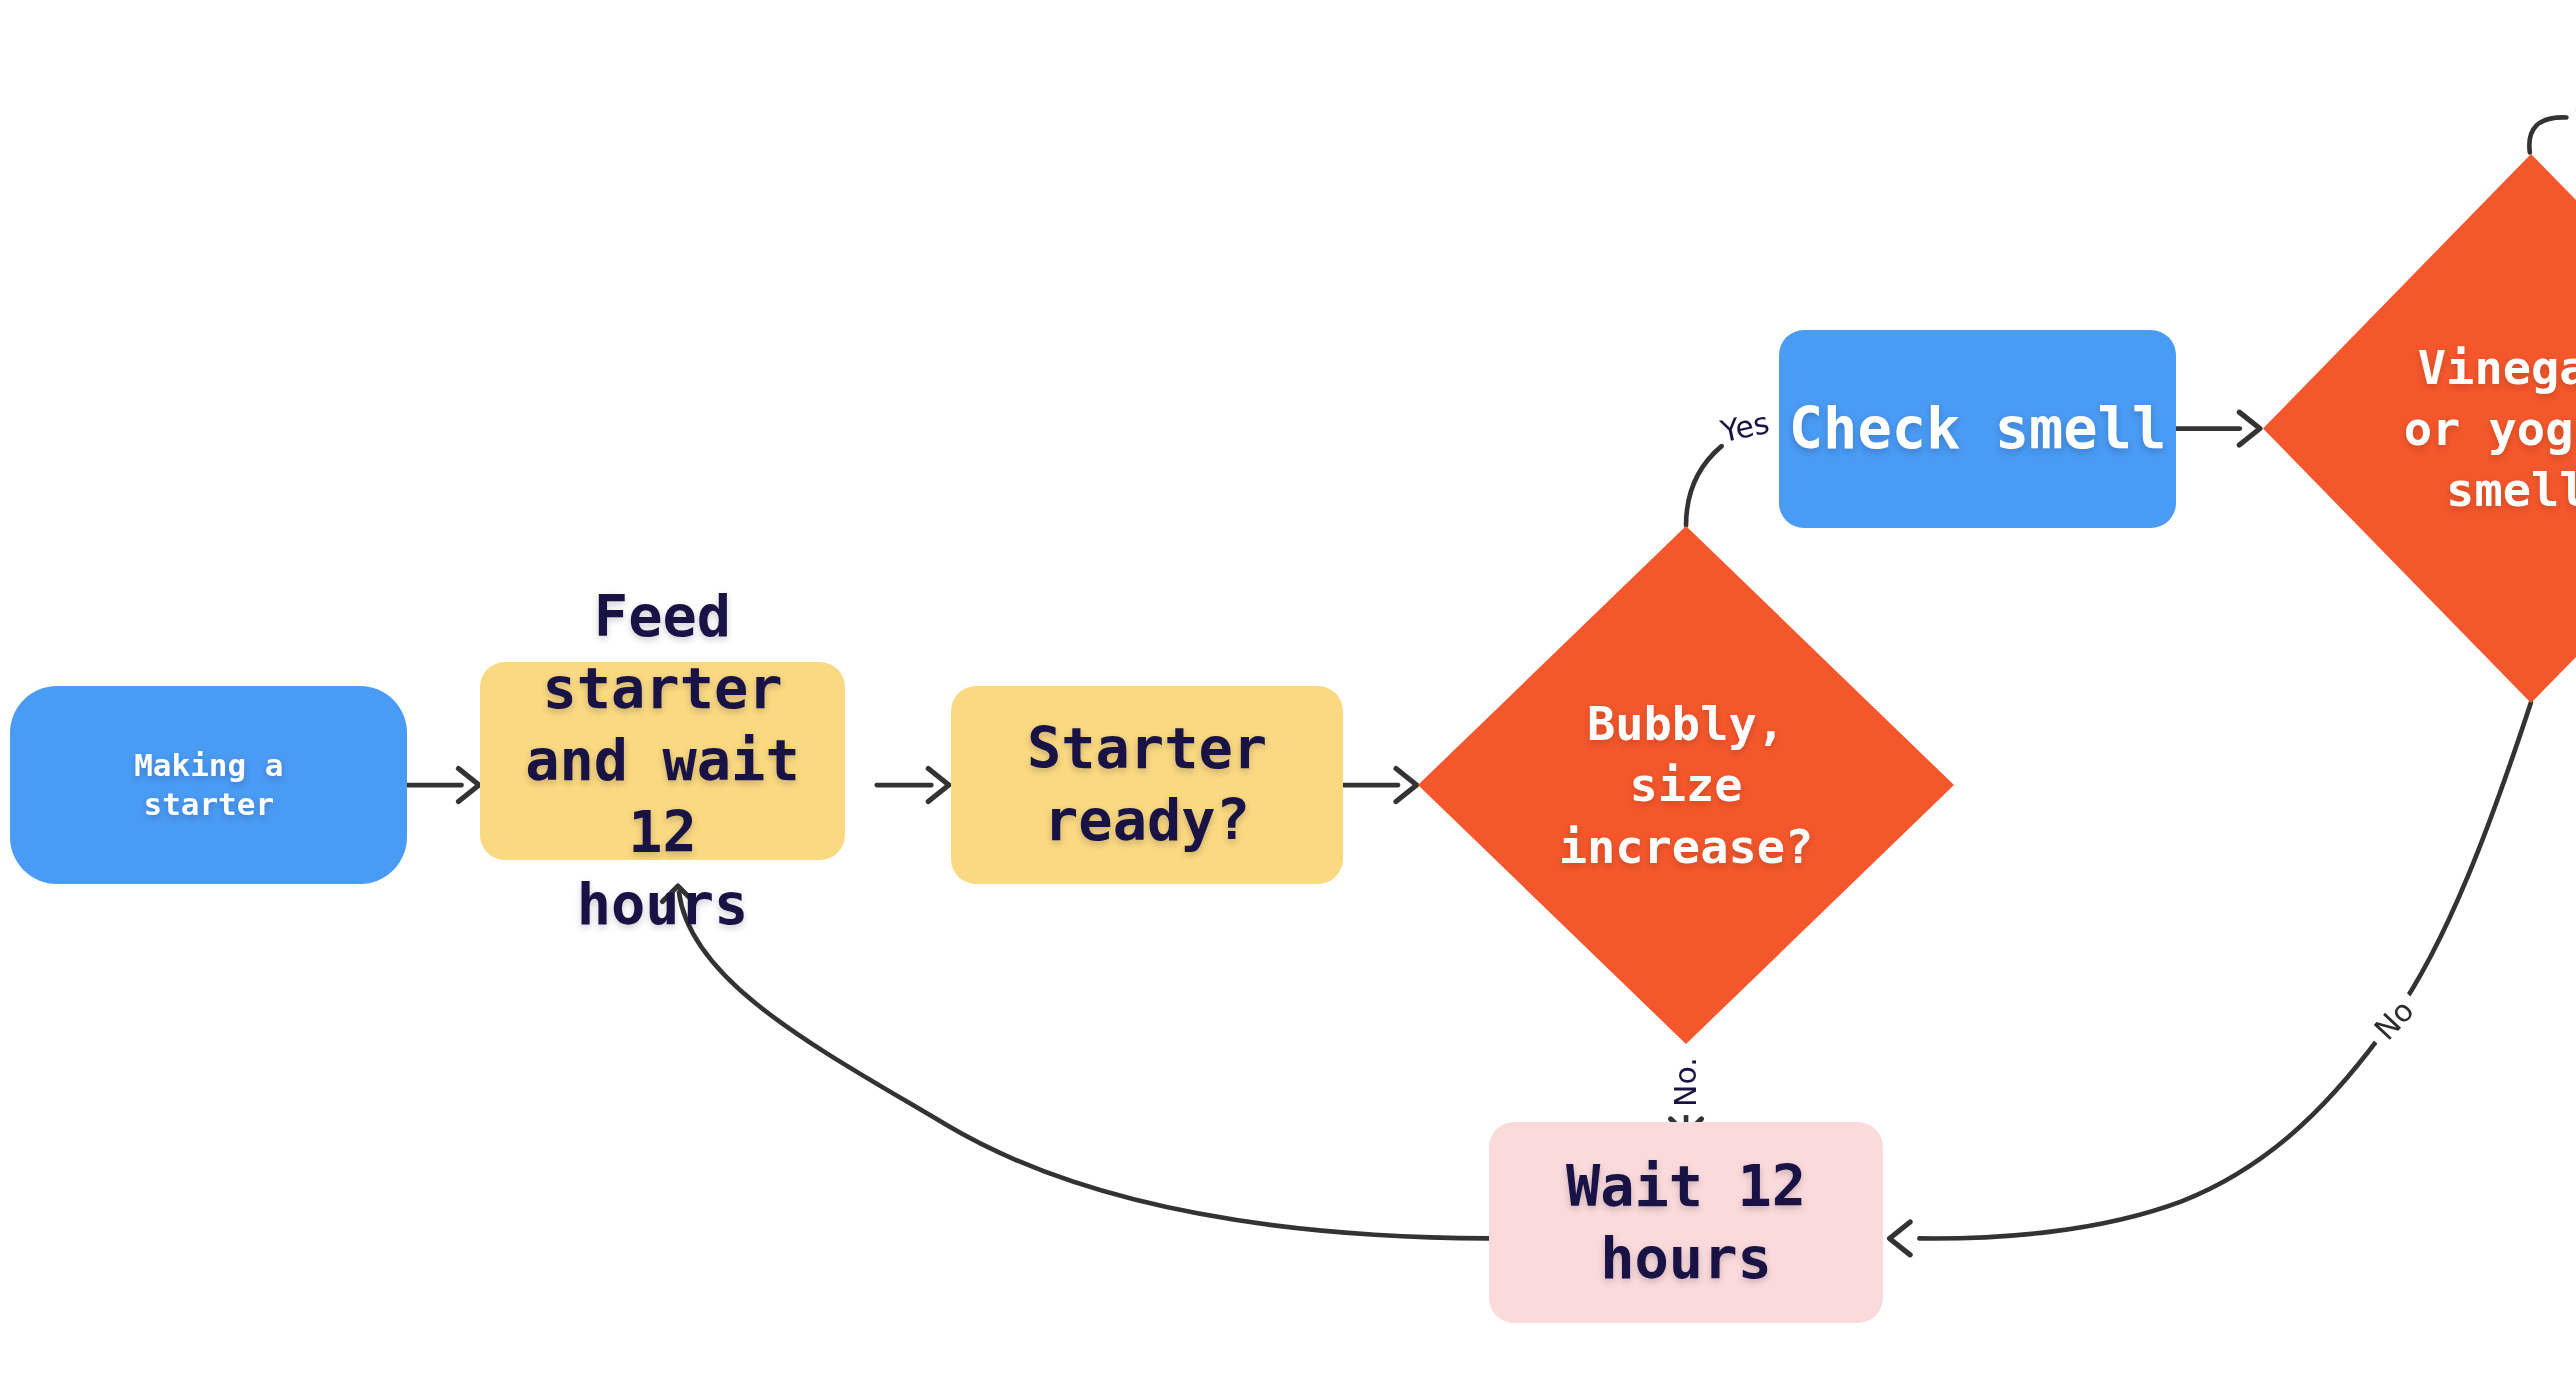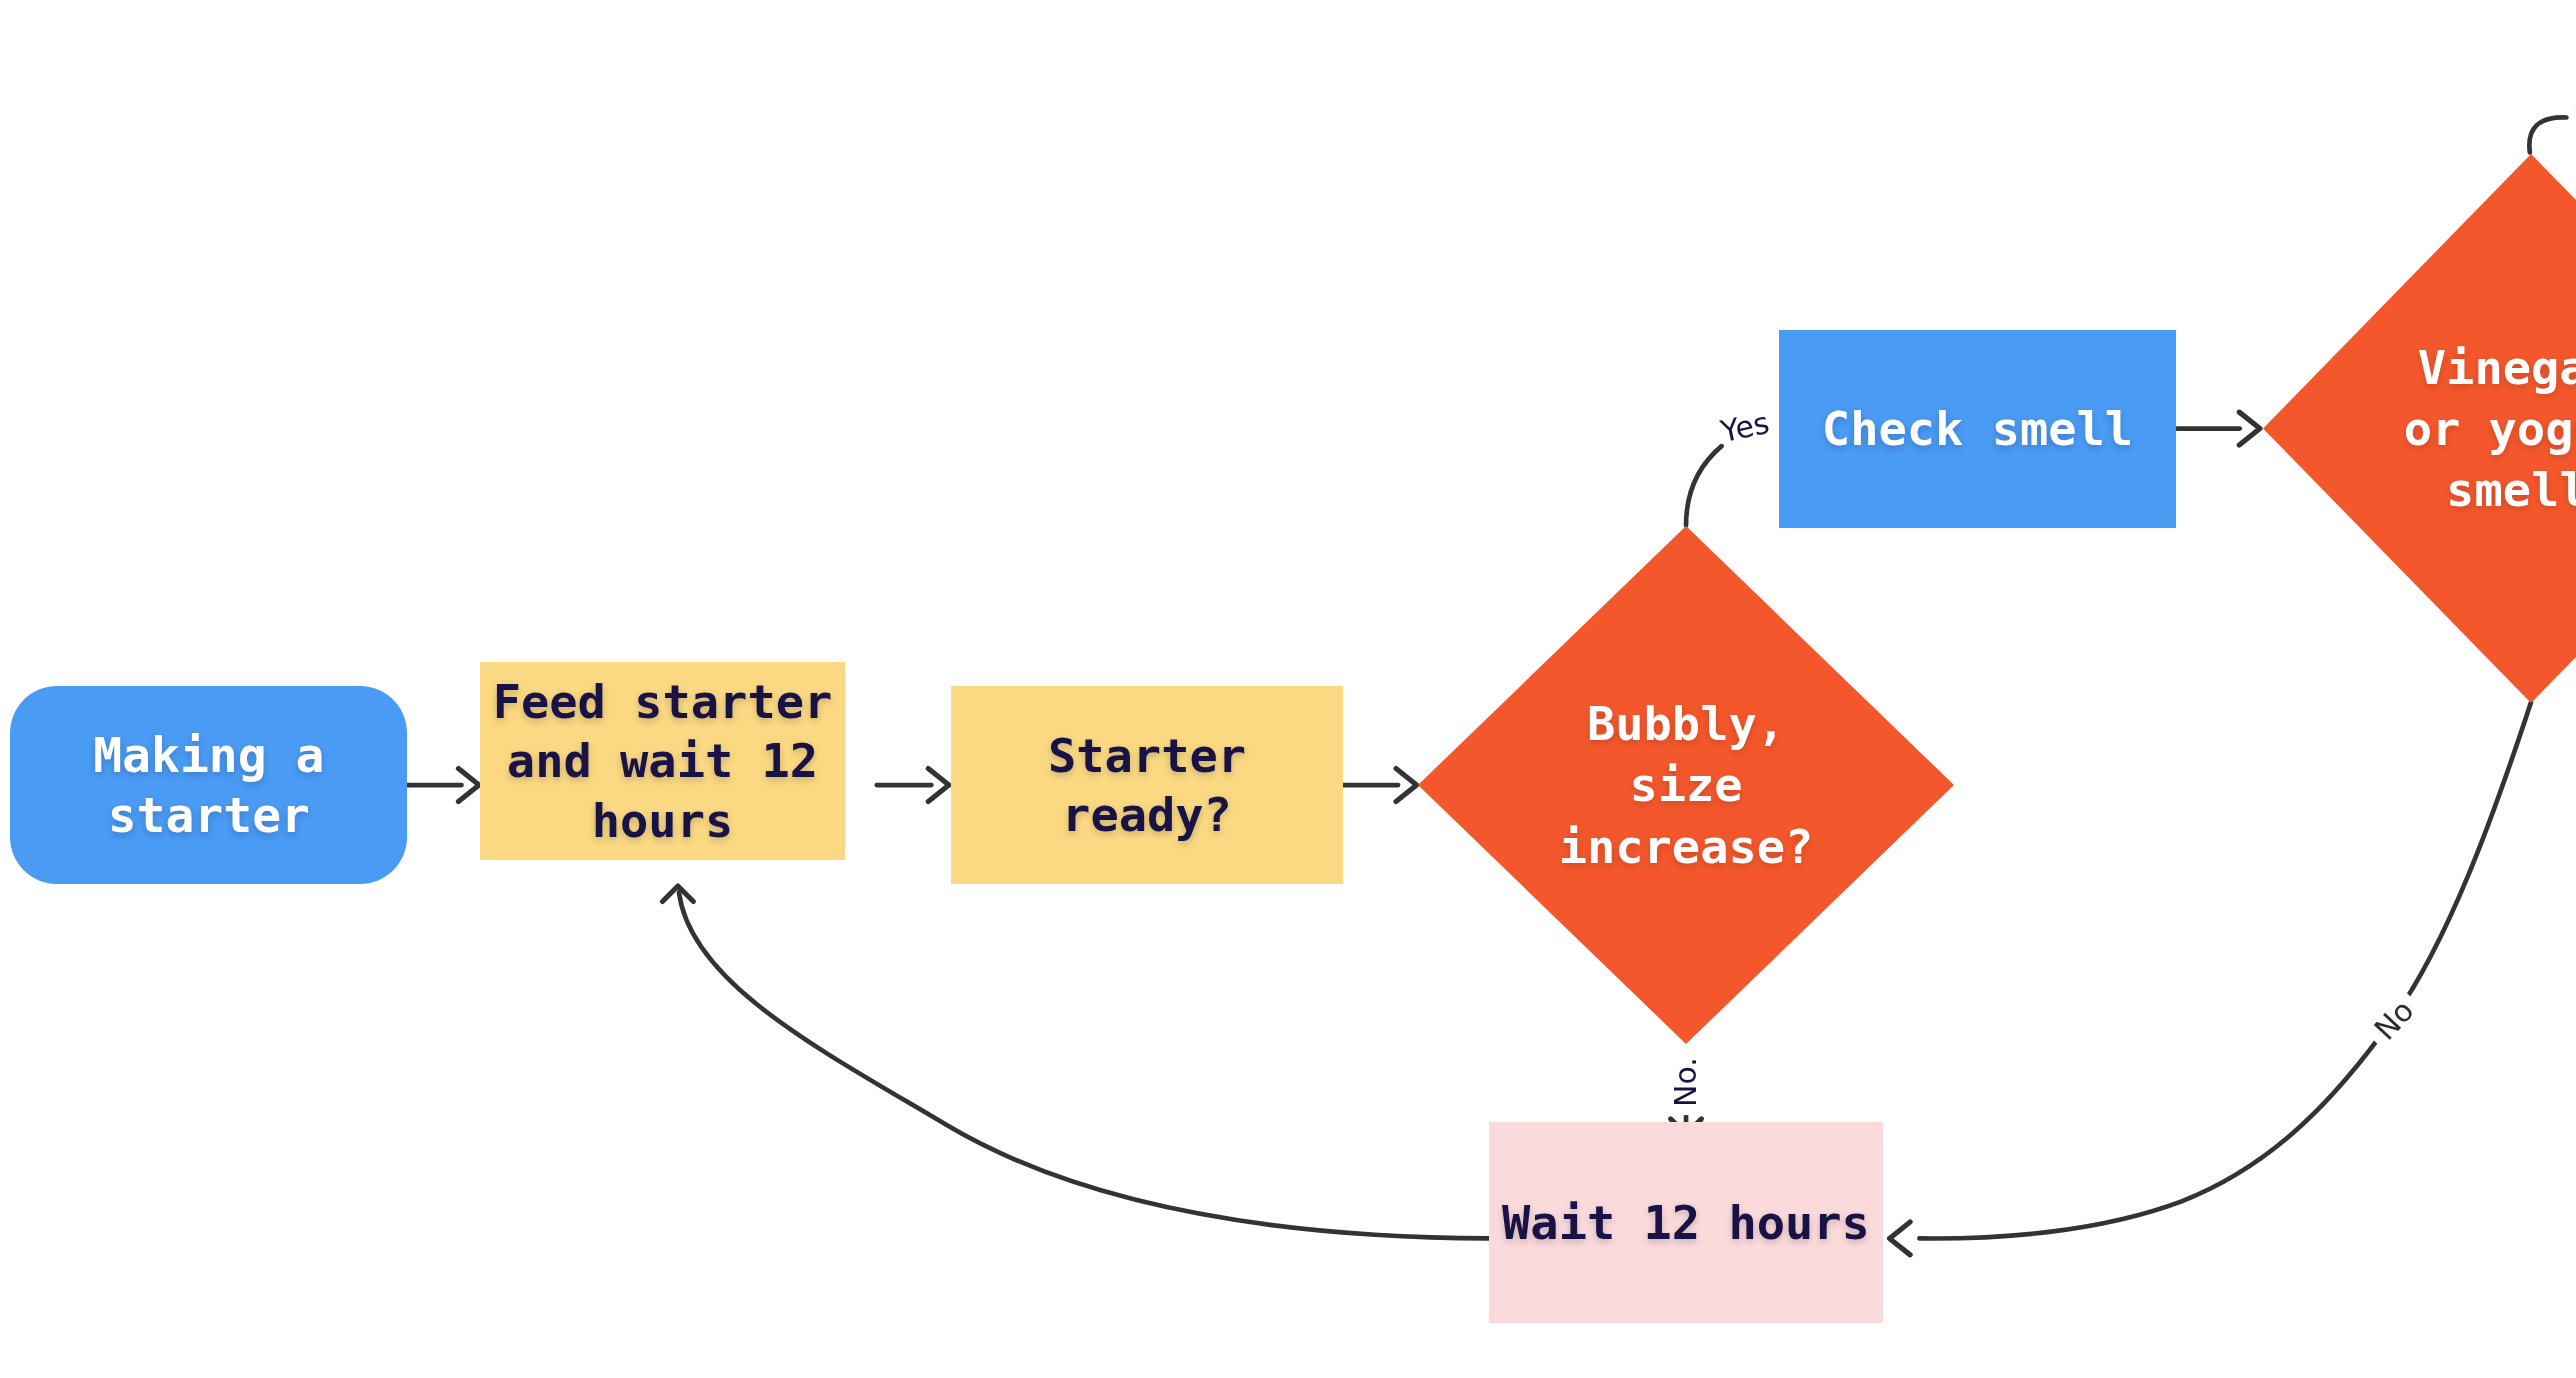"Check smell" .node { border-radius: none -> 25px; font-size: 47px -> 57px }
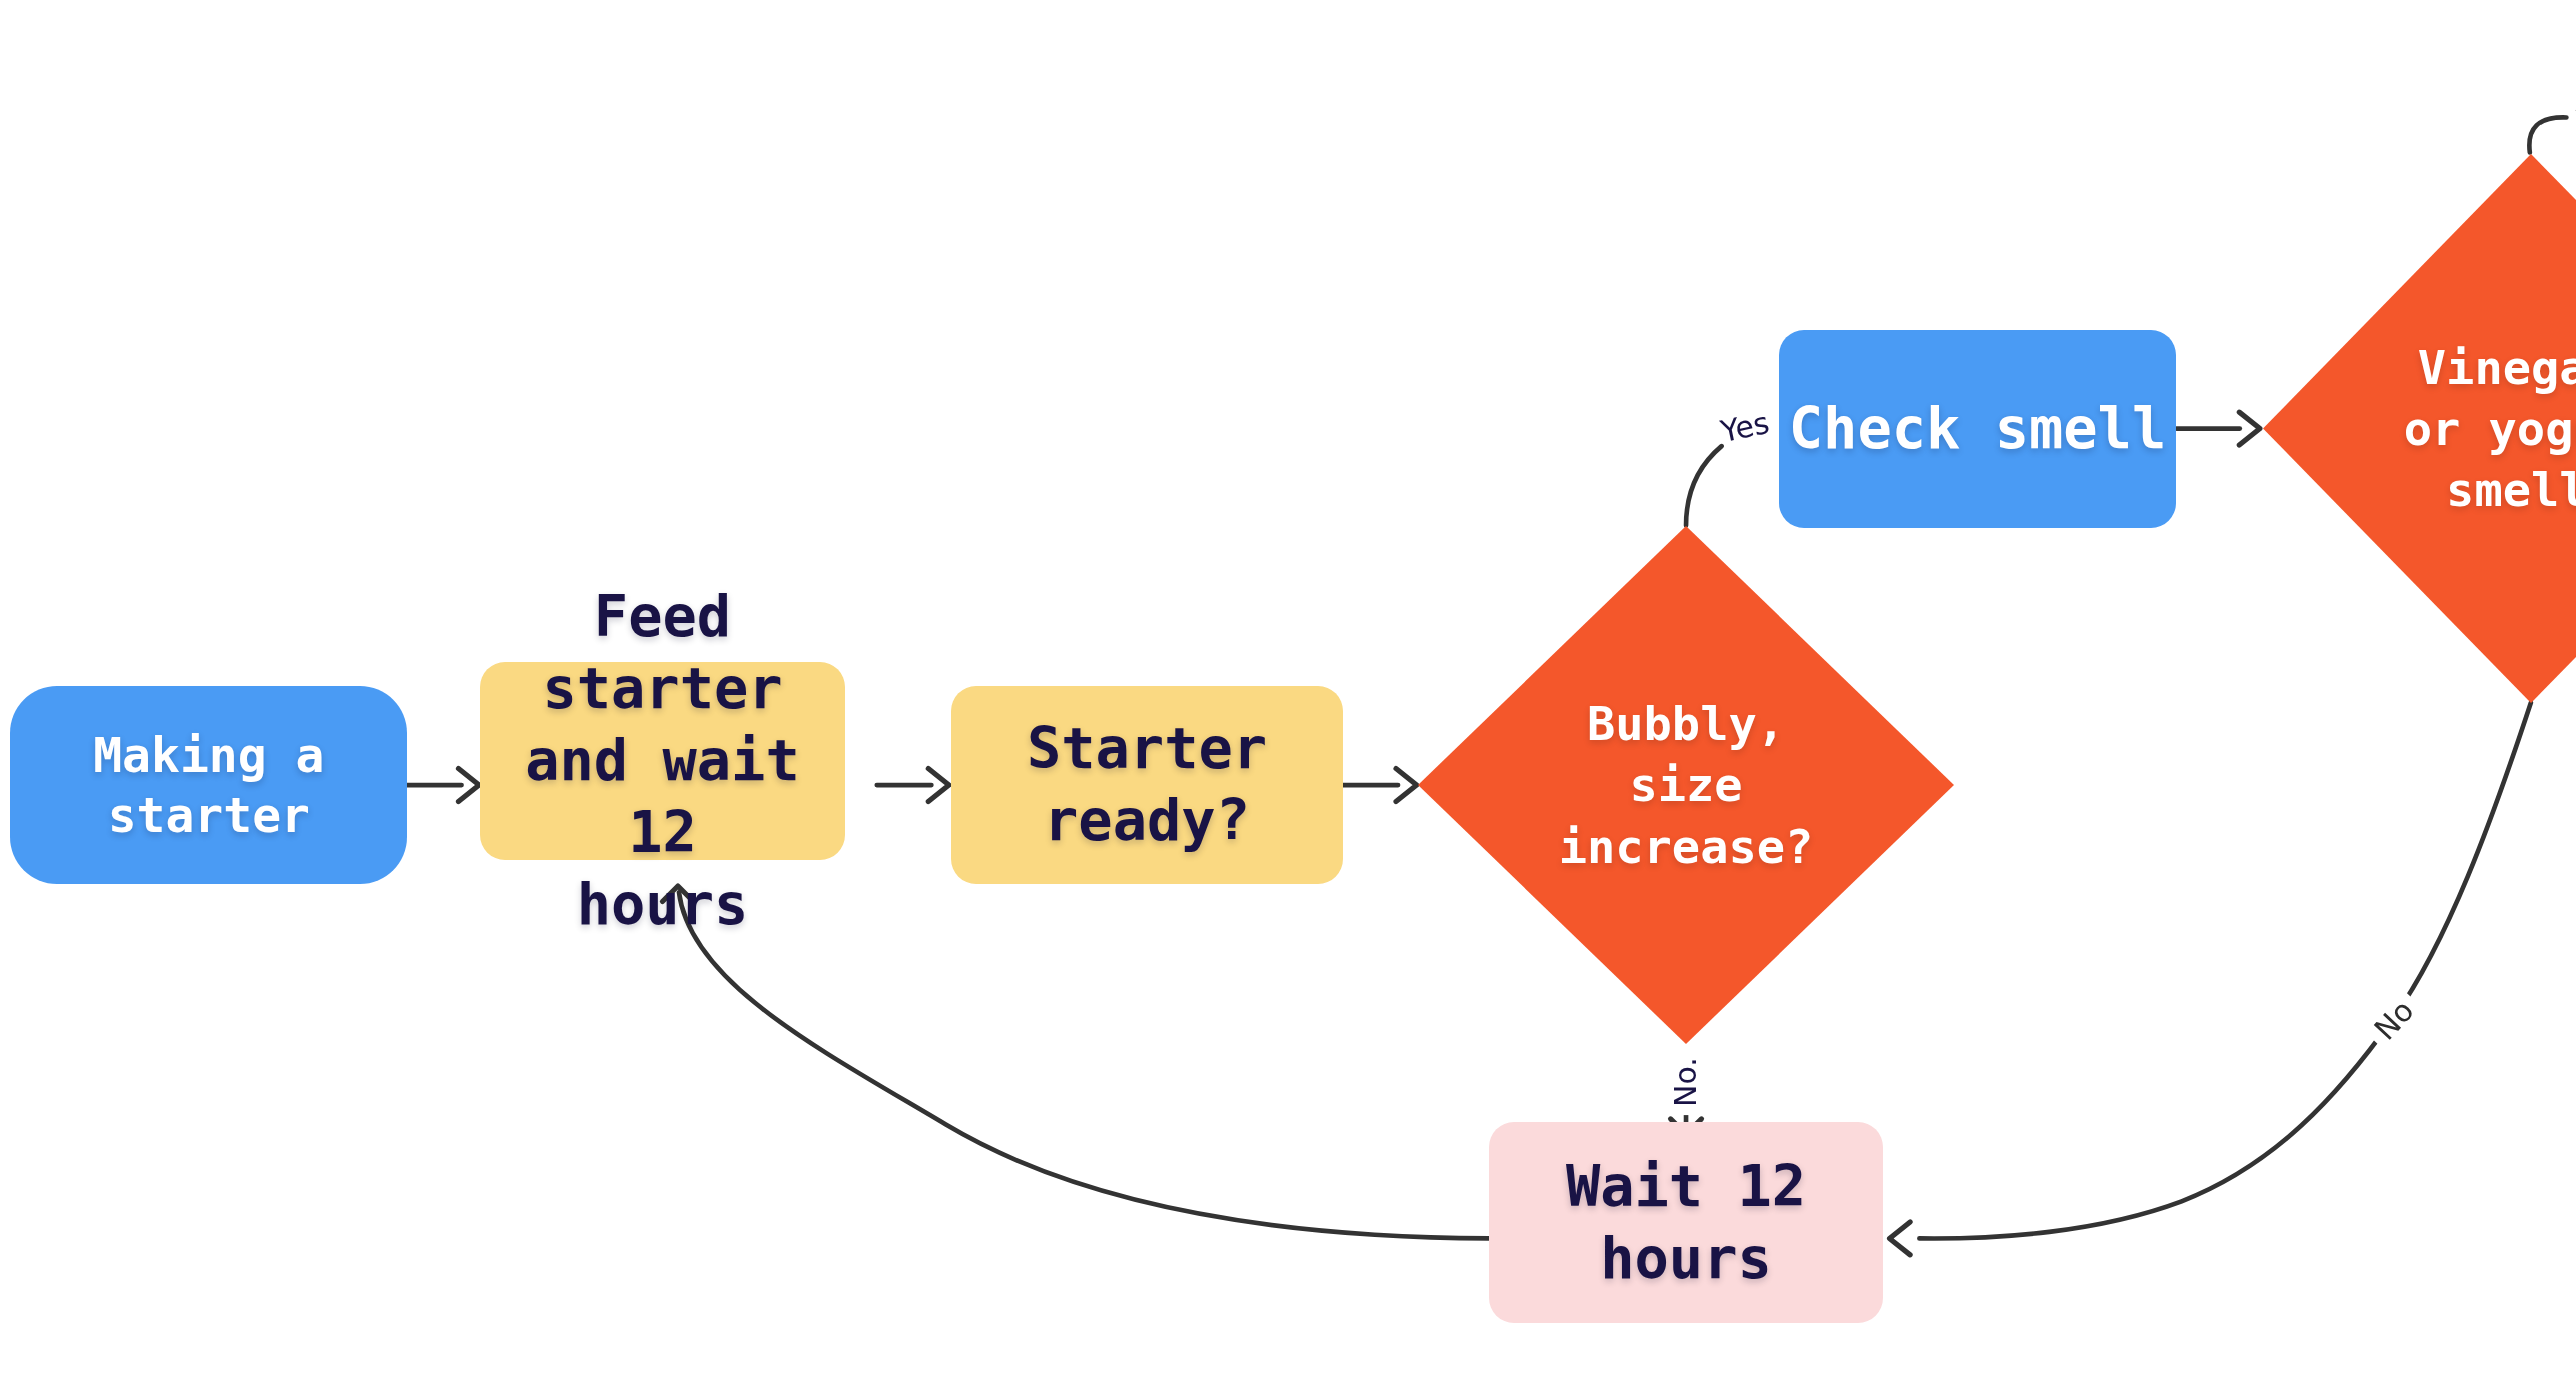"Making a" div.node { font-size: 48px -> 31px }
